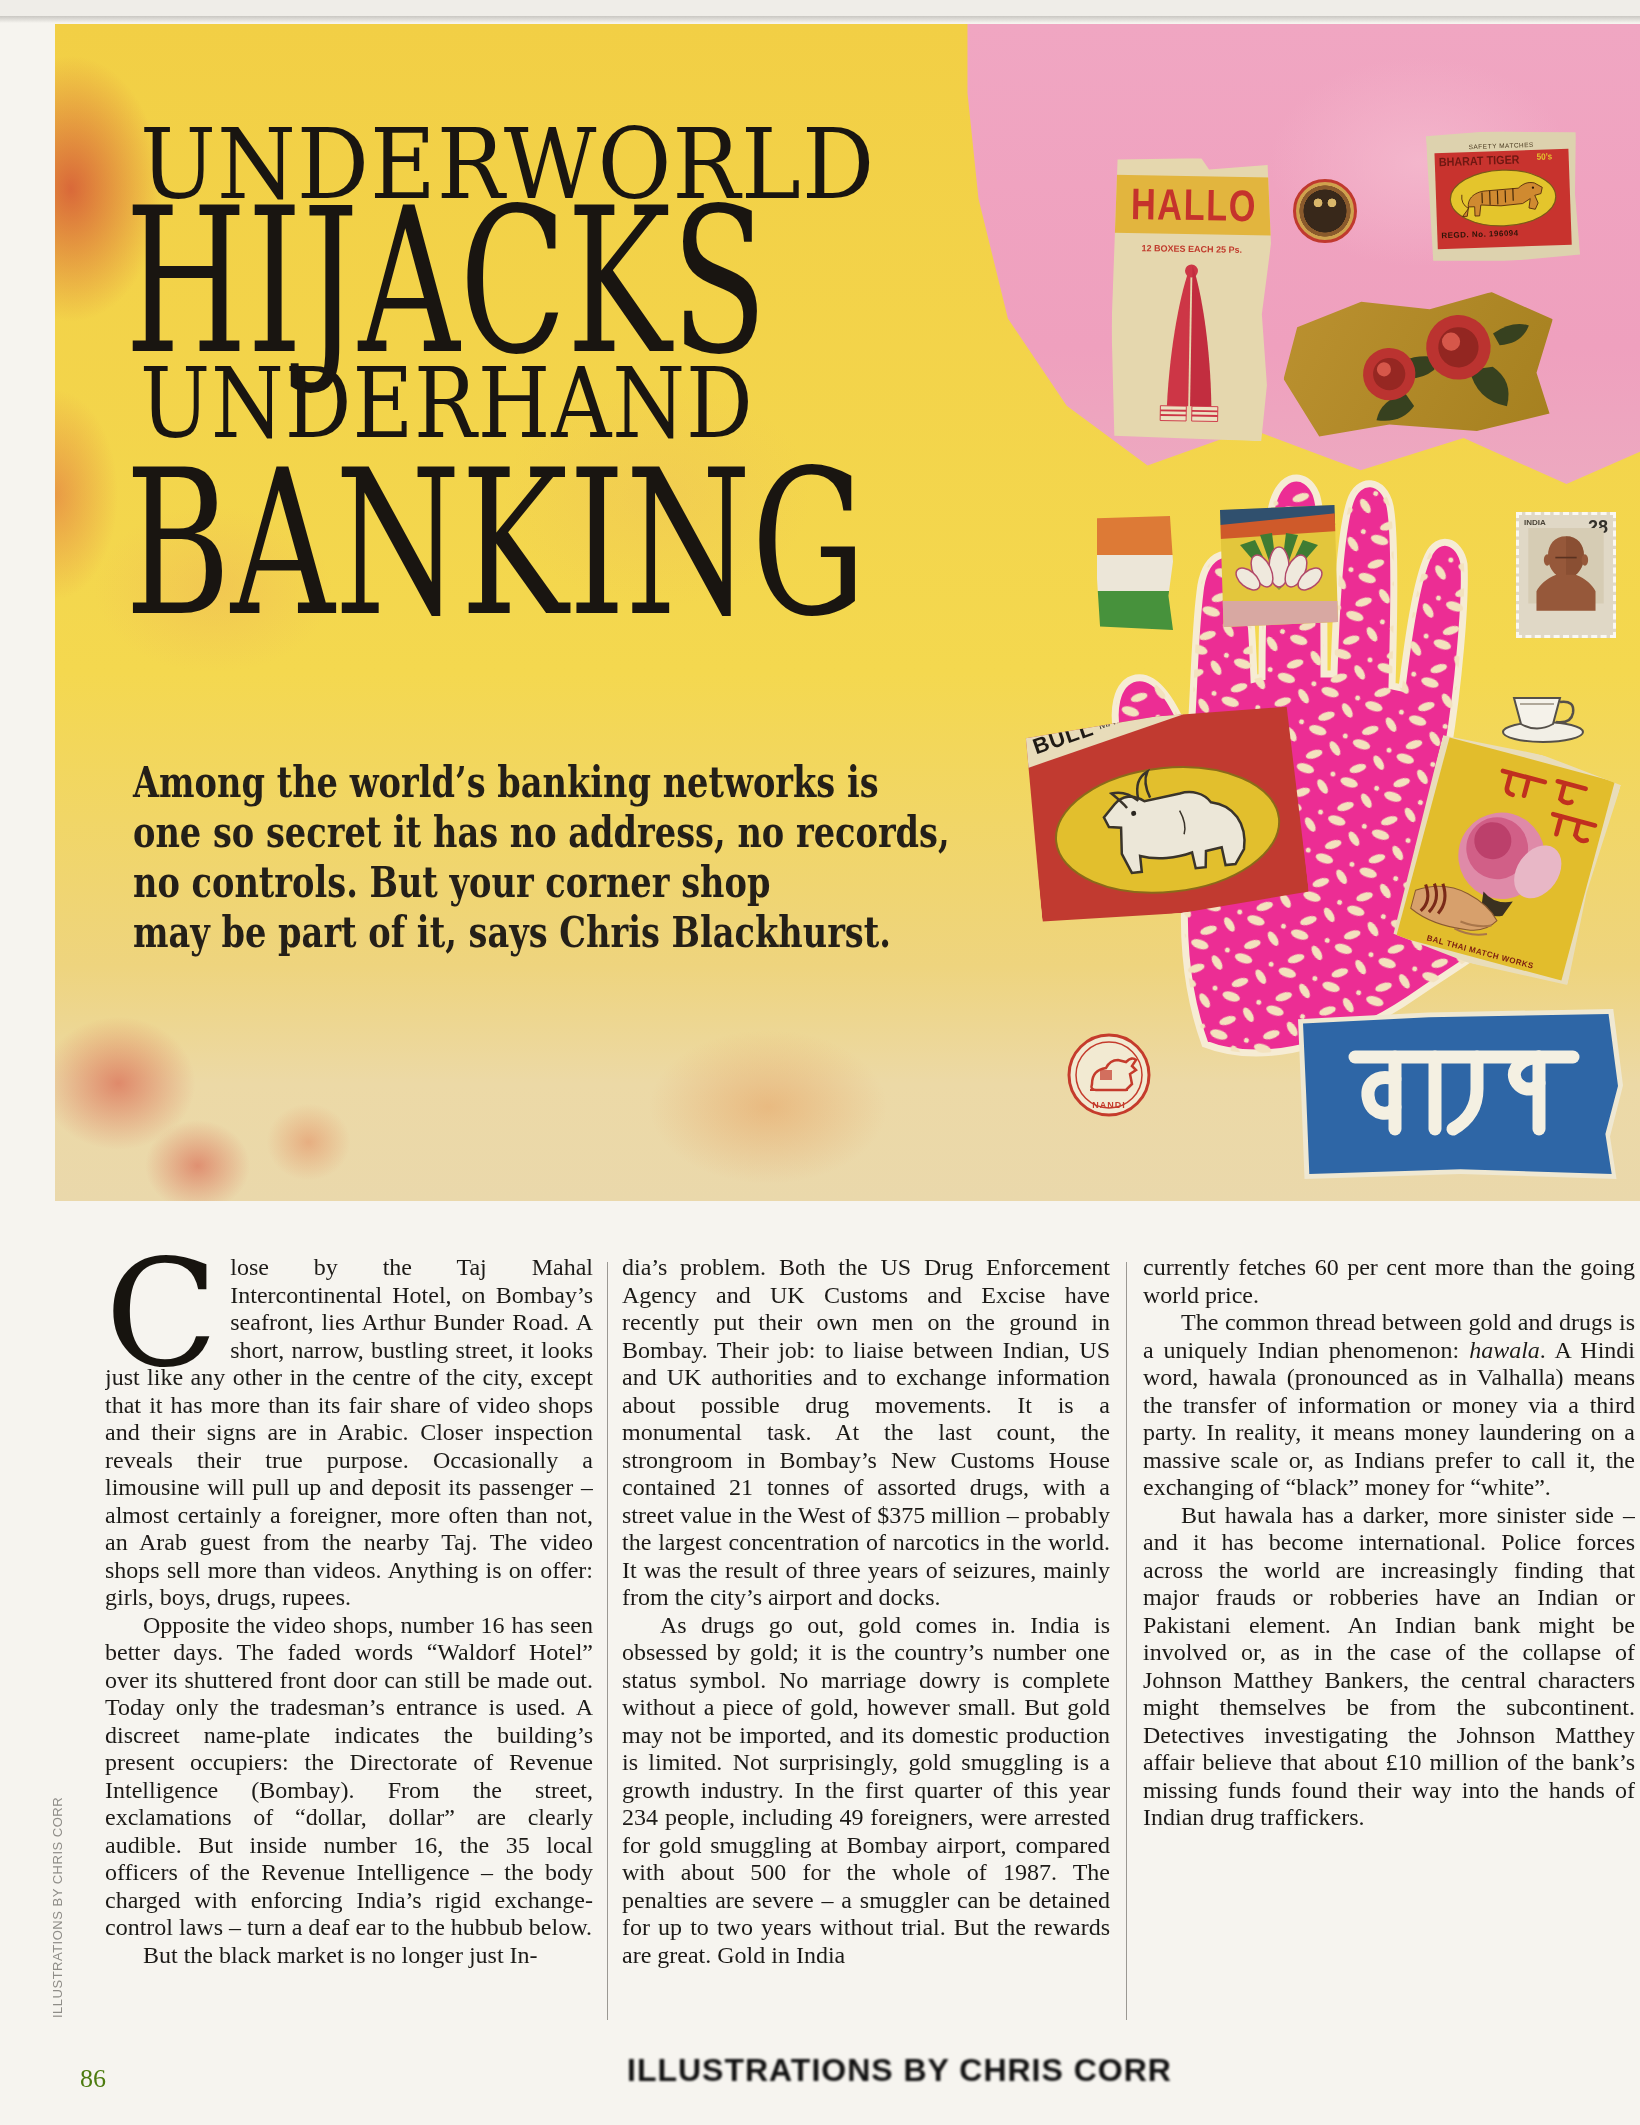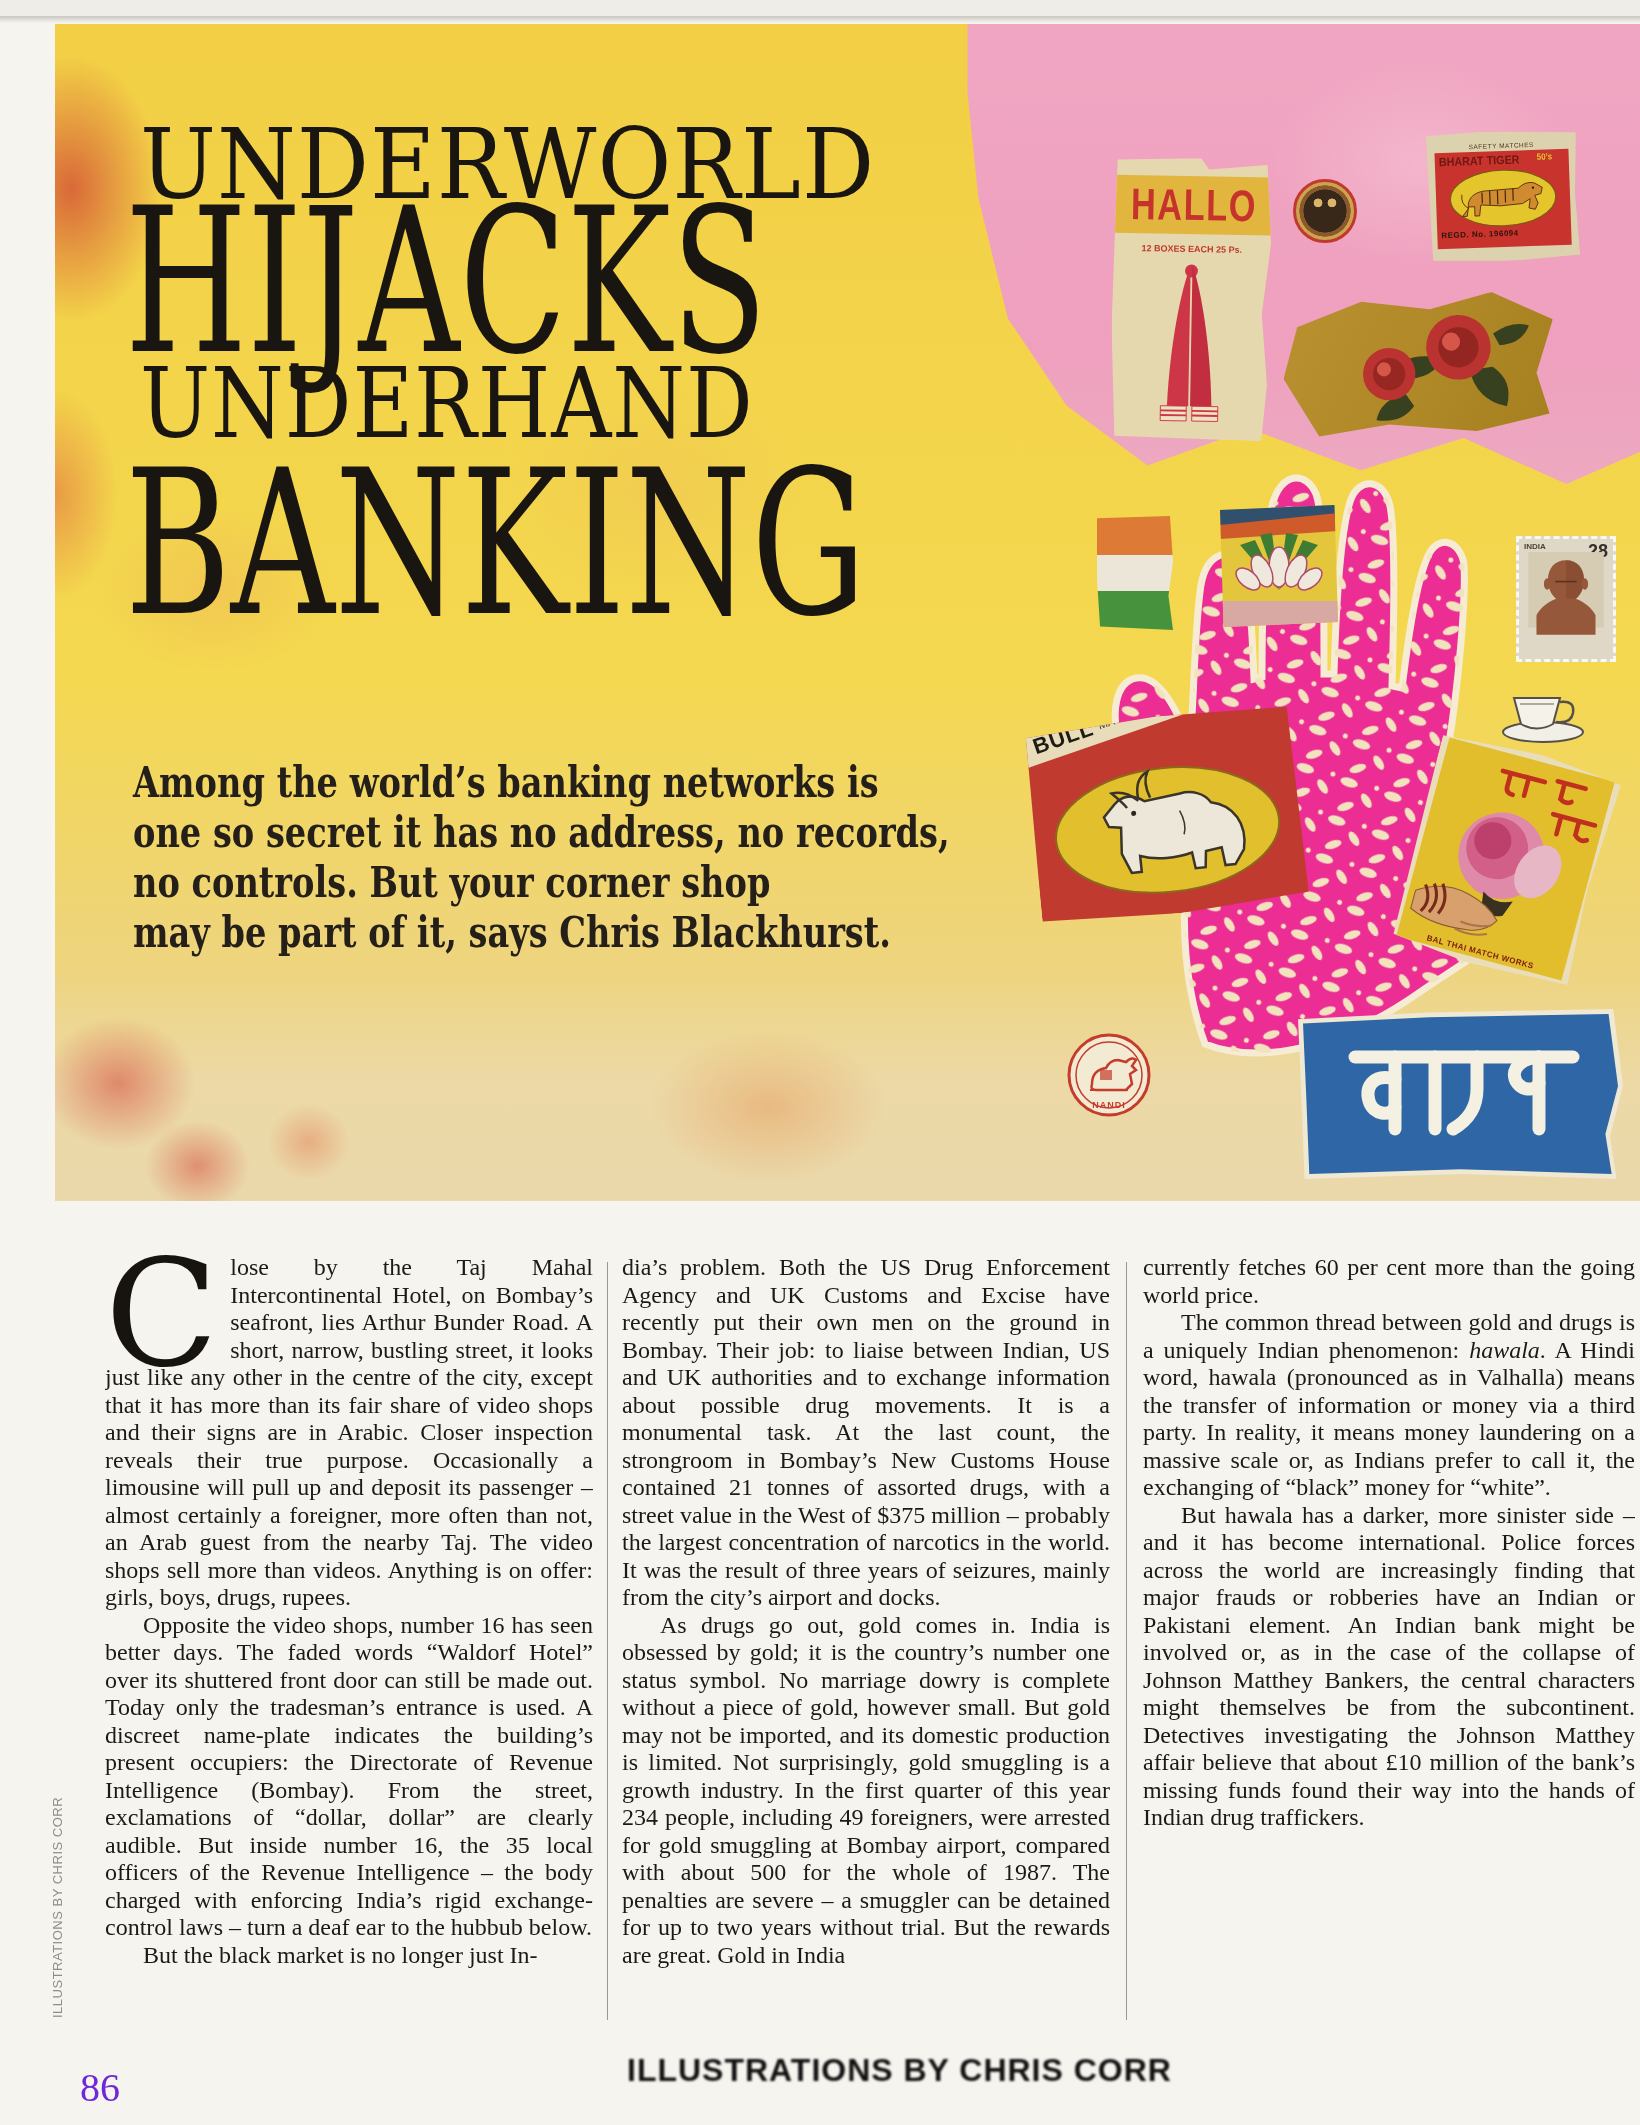"INDIA" .gandhi { top: 512px -> 488px }
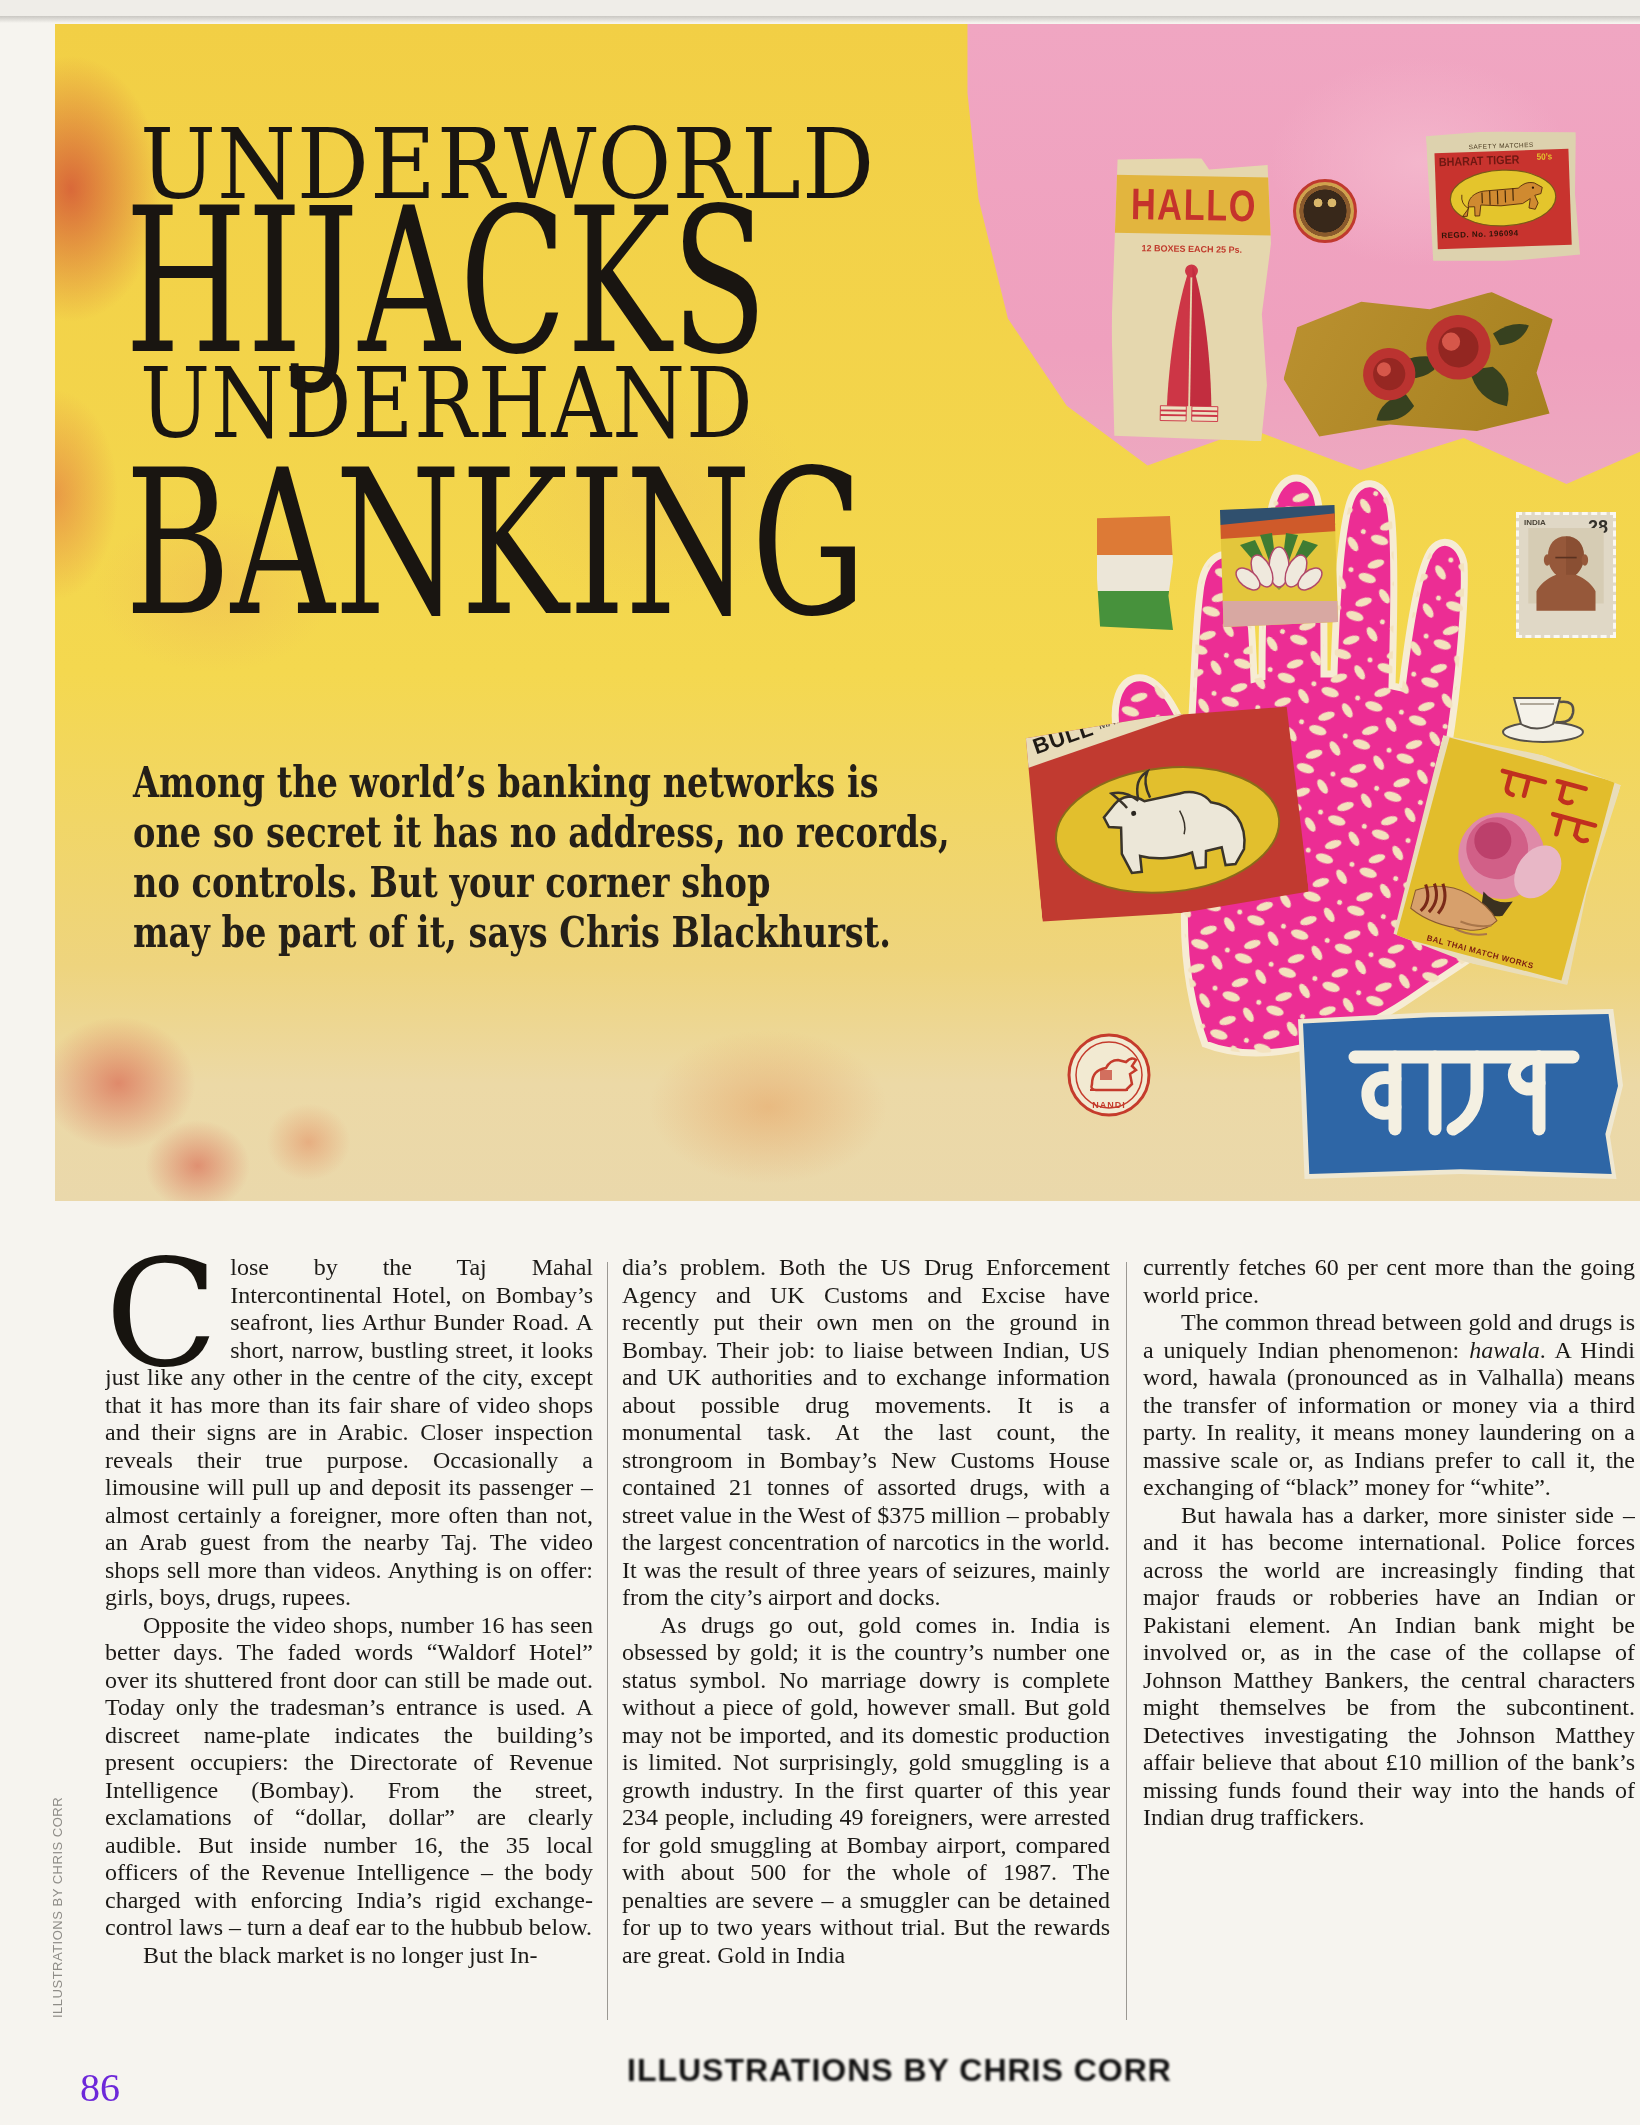"86" .page-number { color: #6d28d9 -> #4d7c0f; font-size: 40px -> 26px }
